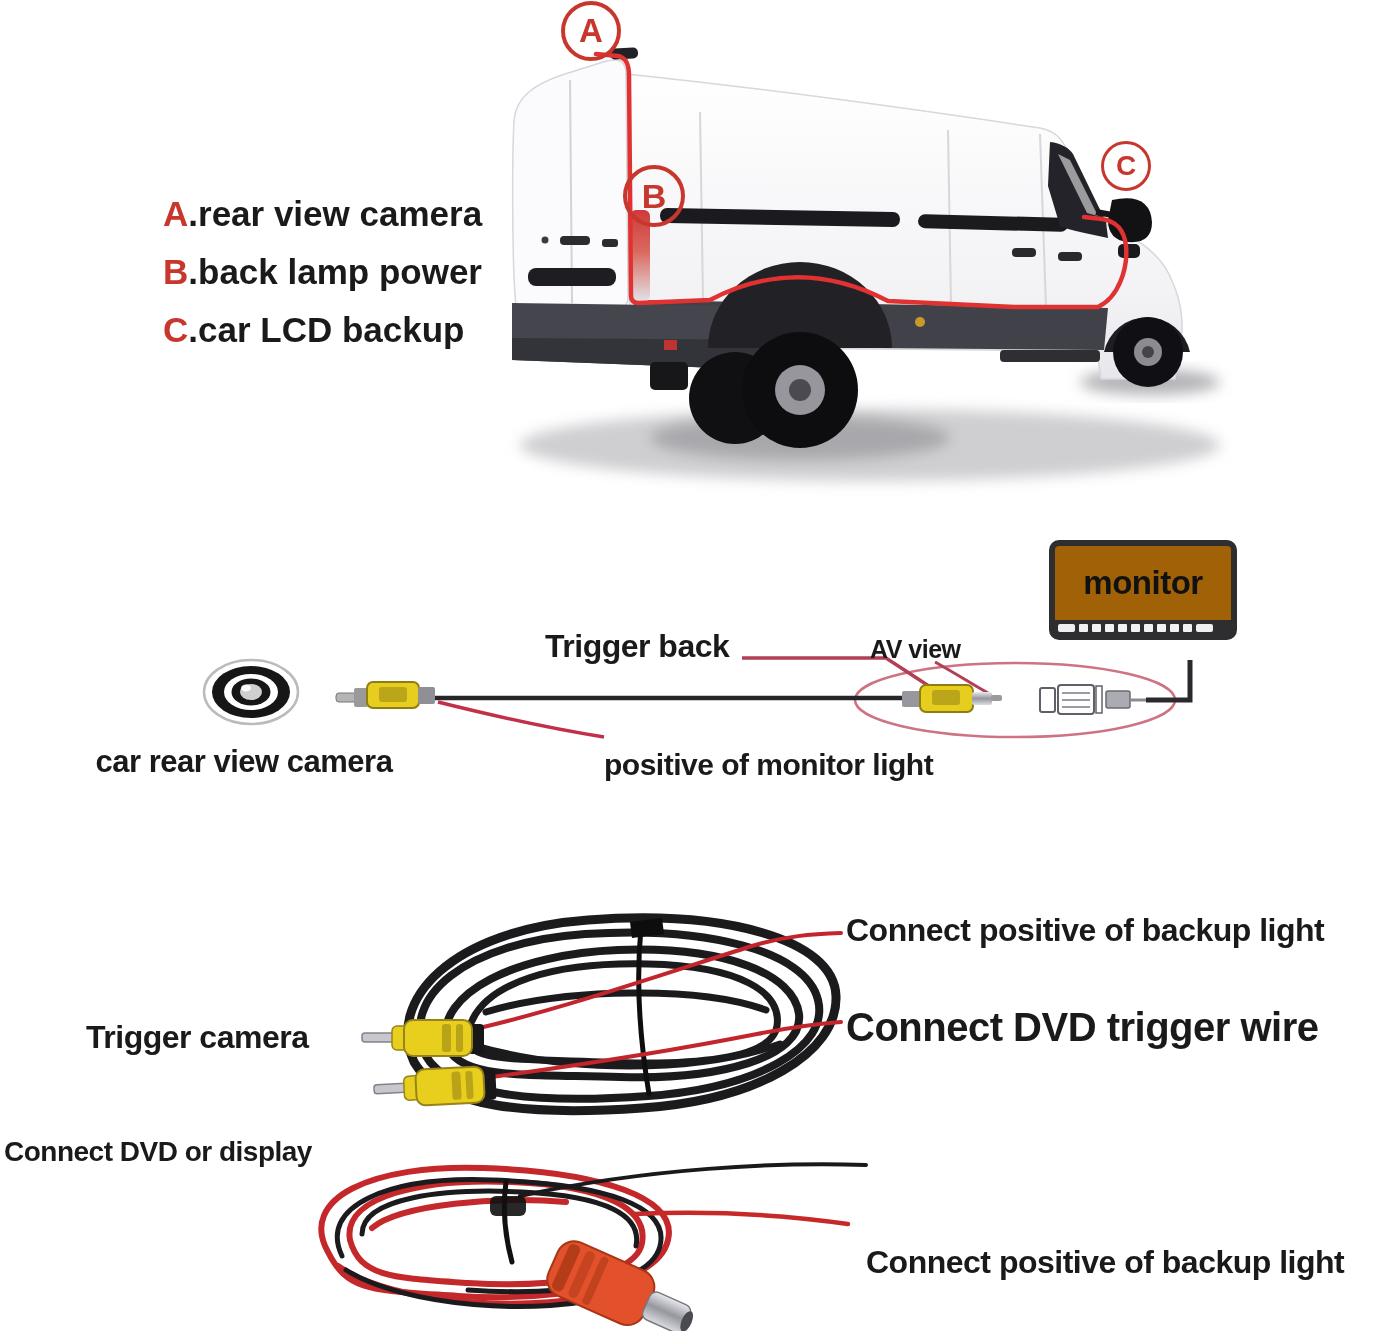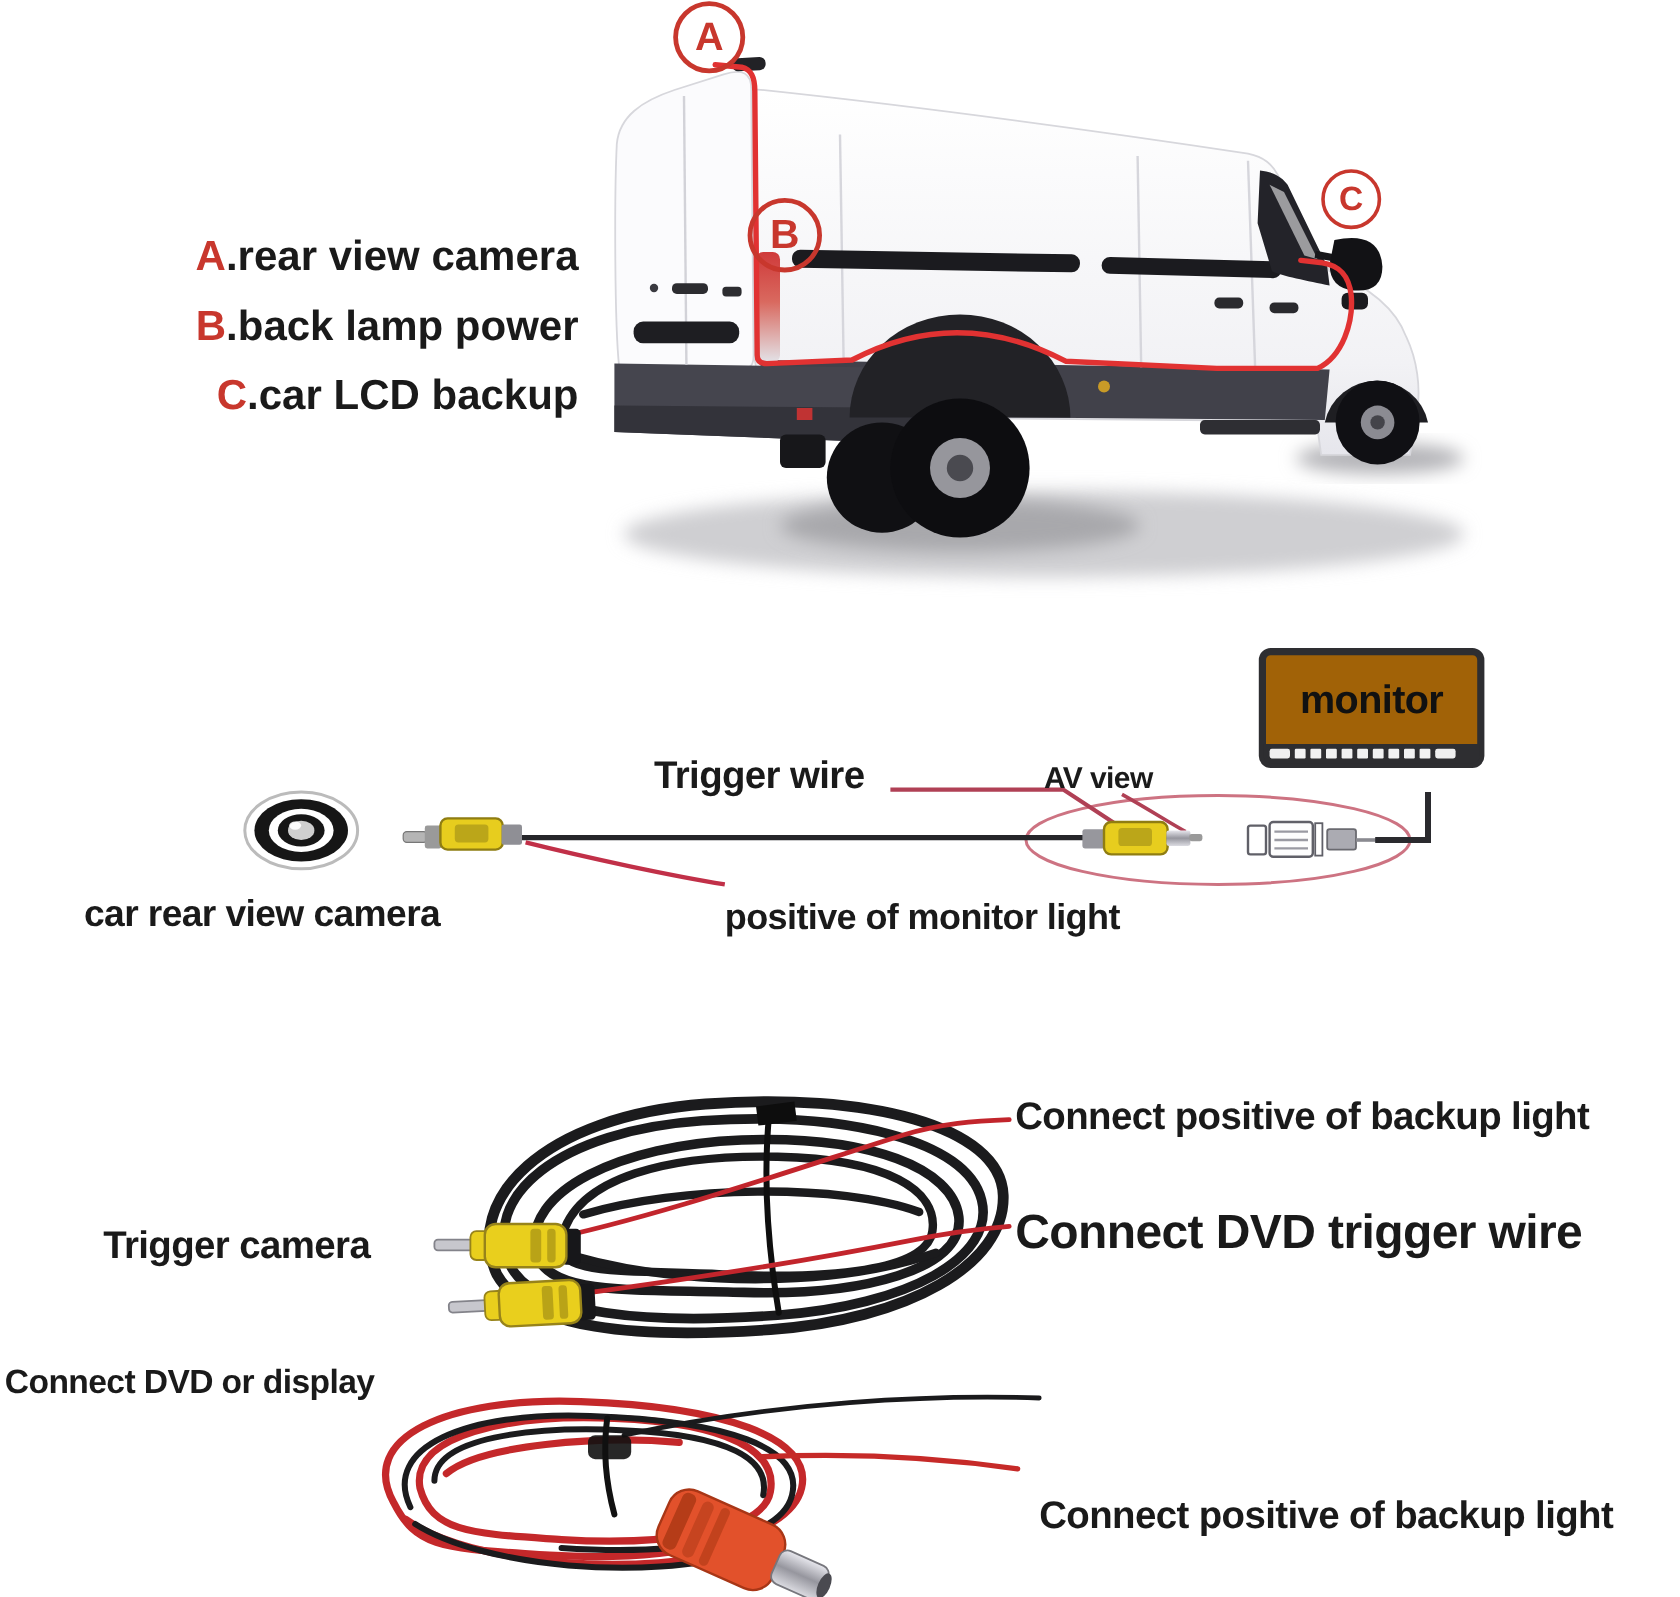"A.rear view camera" .legend-row { text-align: right -> none }
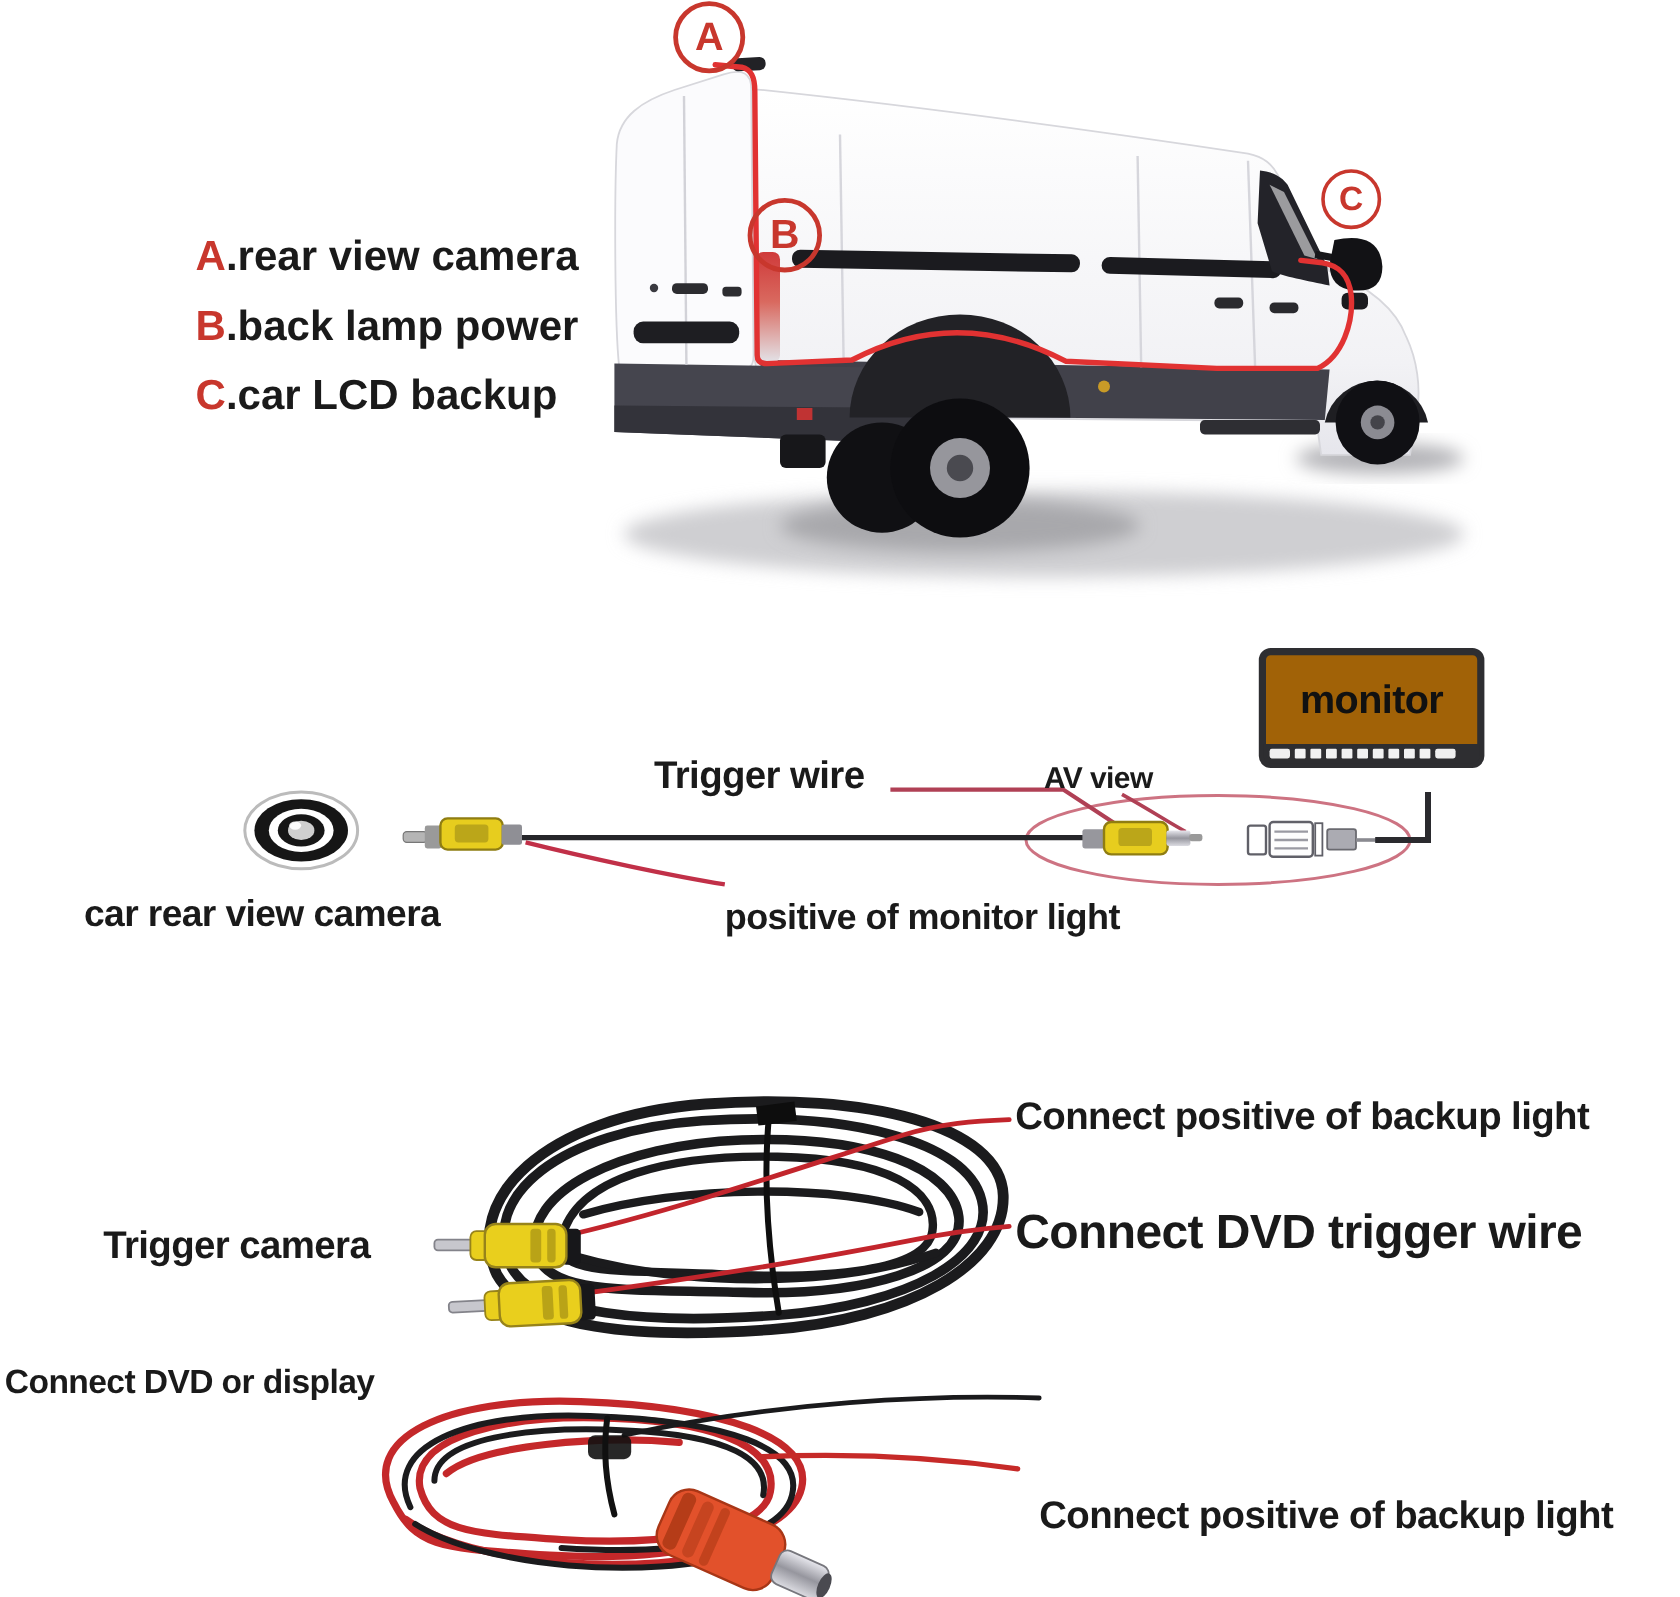"Trigger wire" div.abs { text: wire -> back }
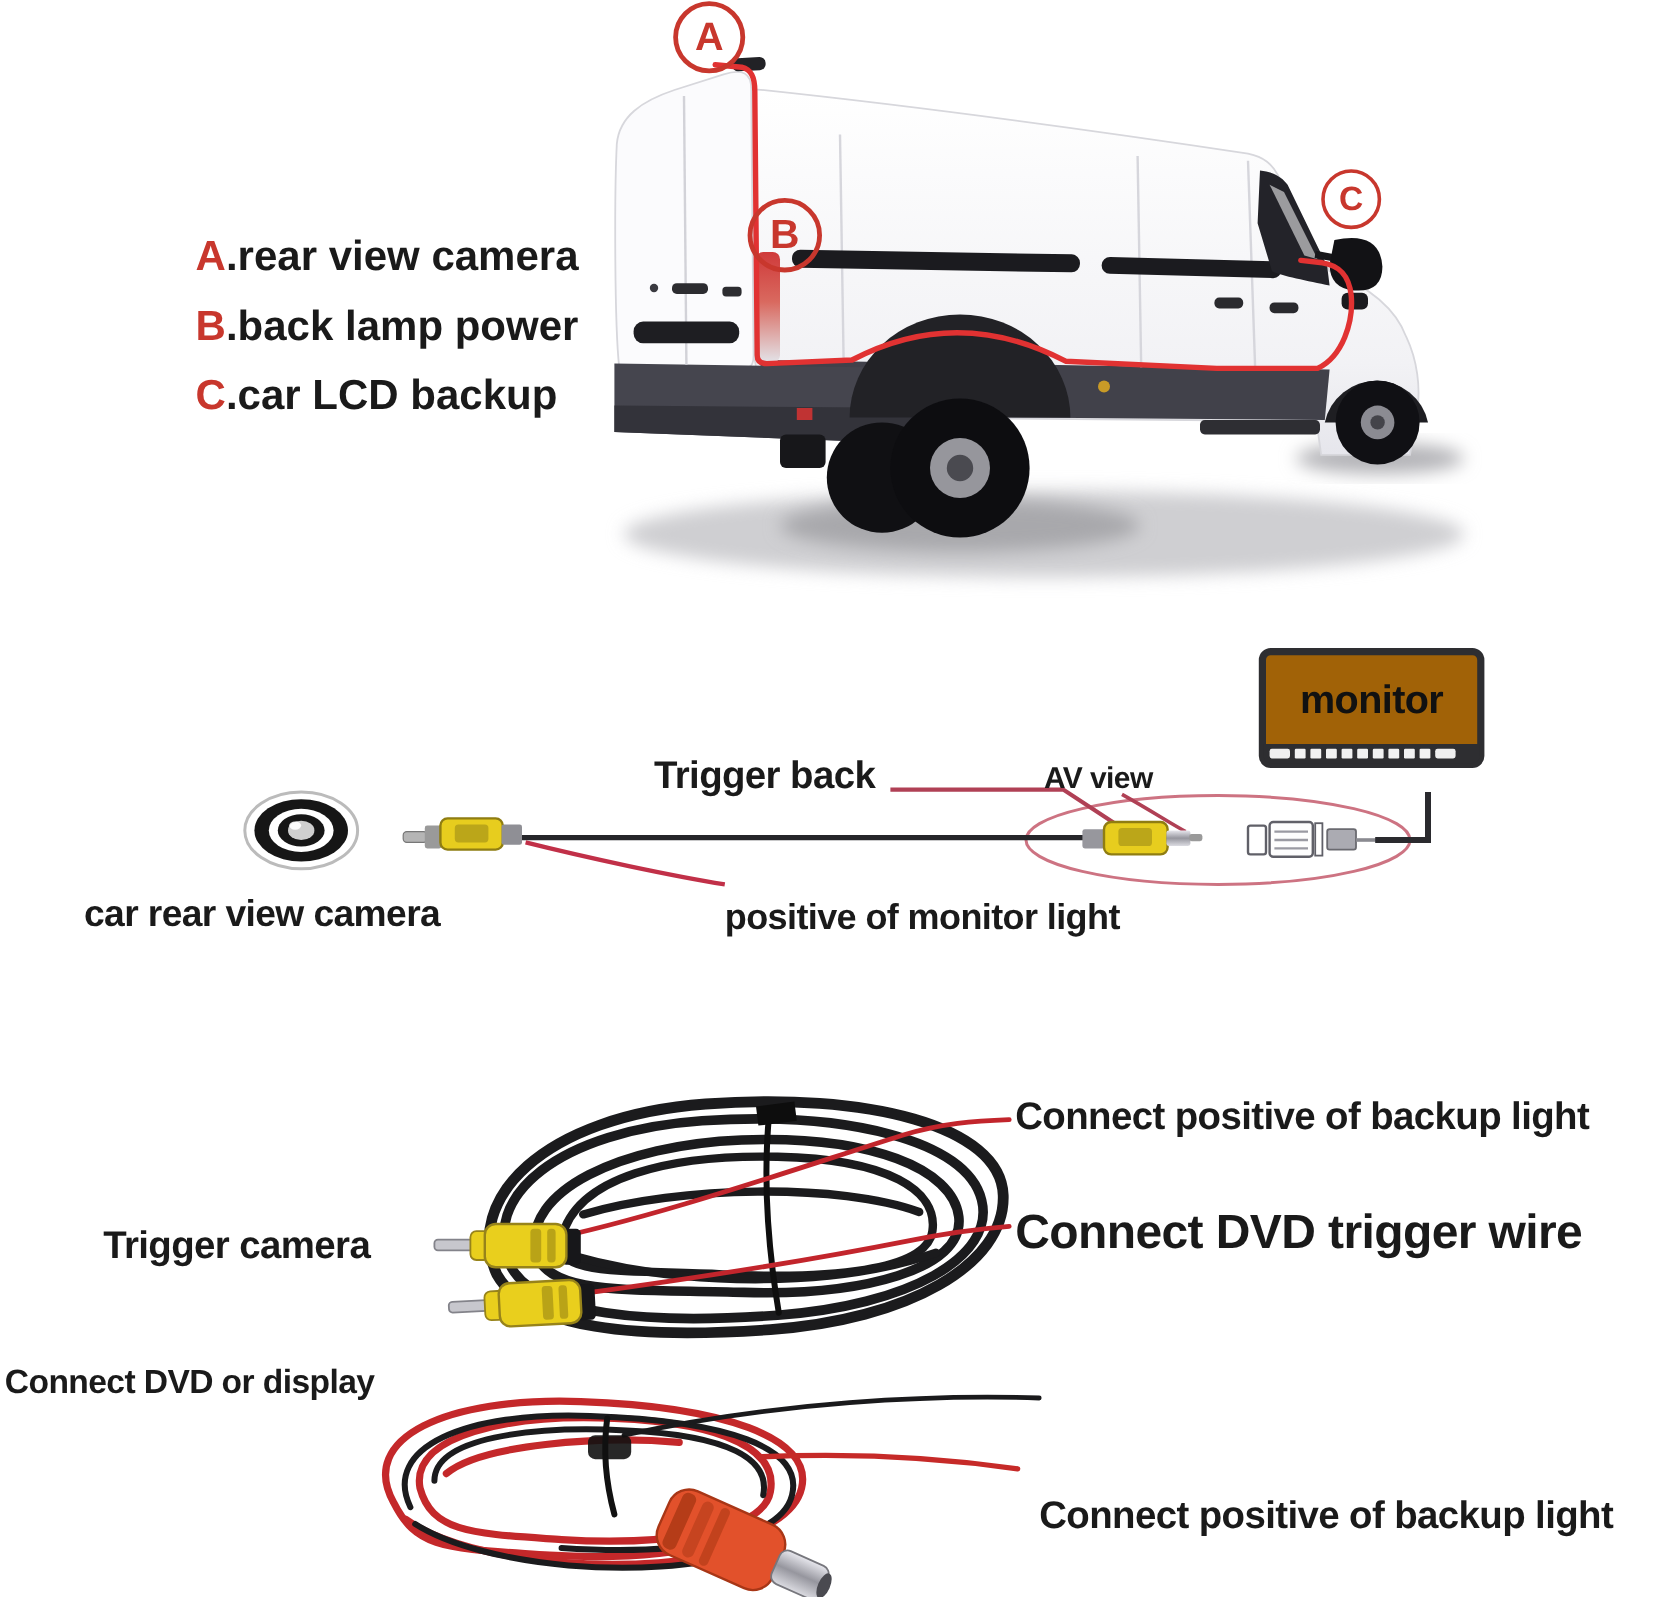"car rear view camera" div.abs { left: 70px -> 48px; text-align: left -> center }
